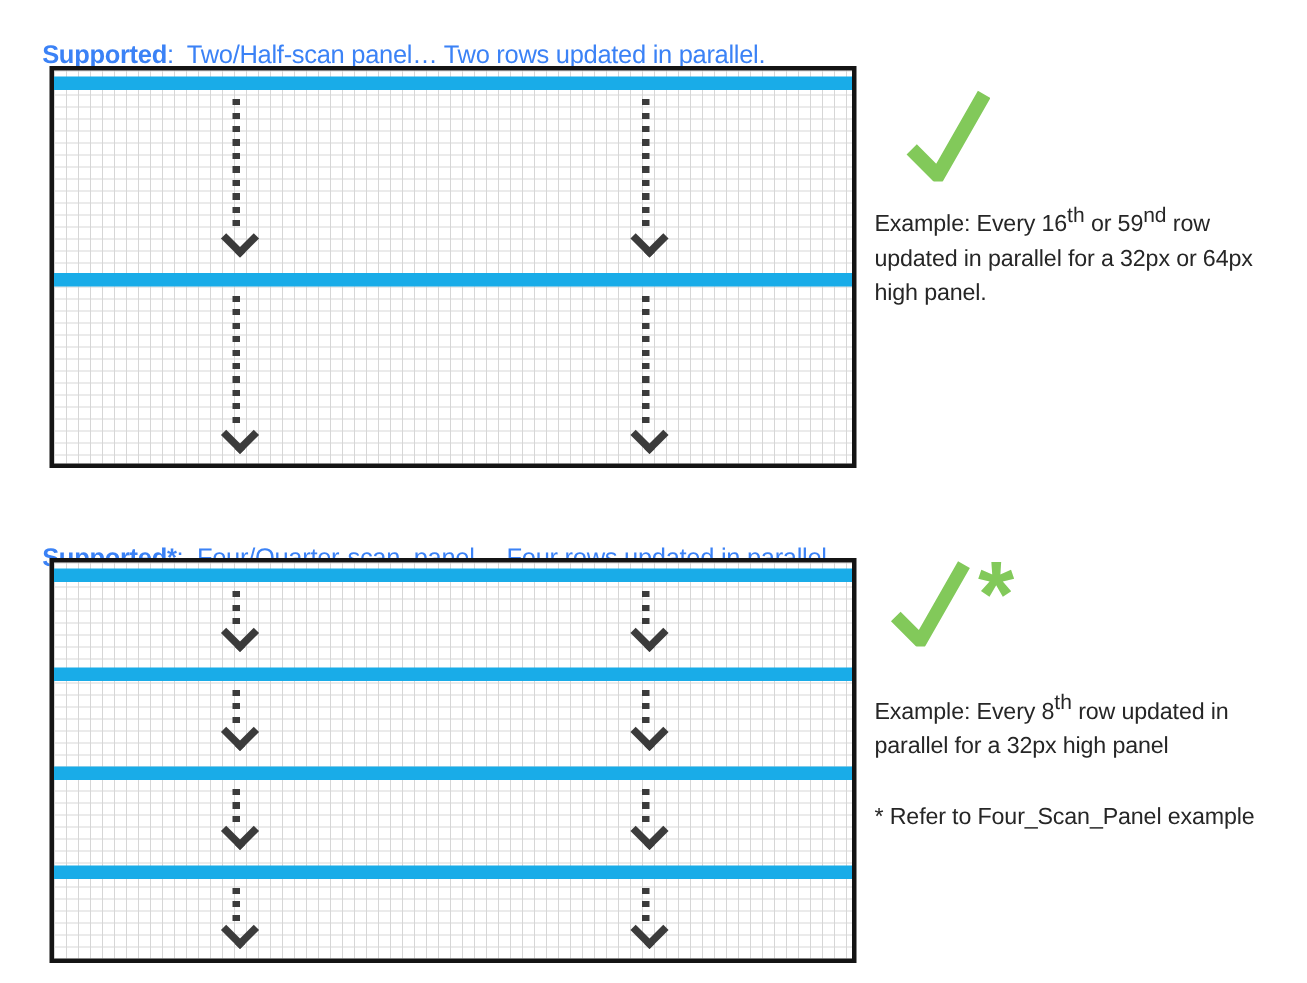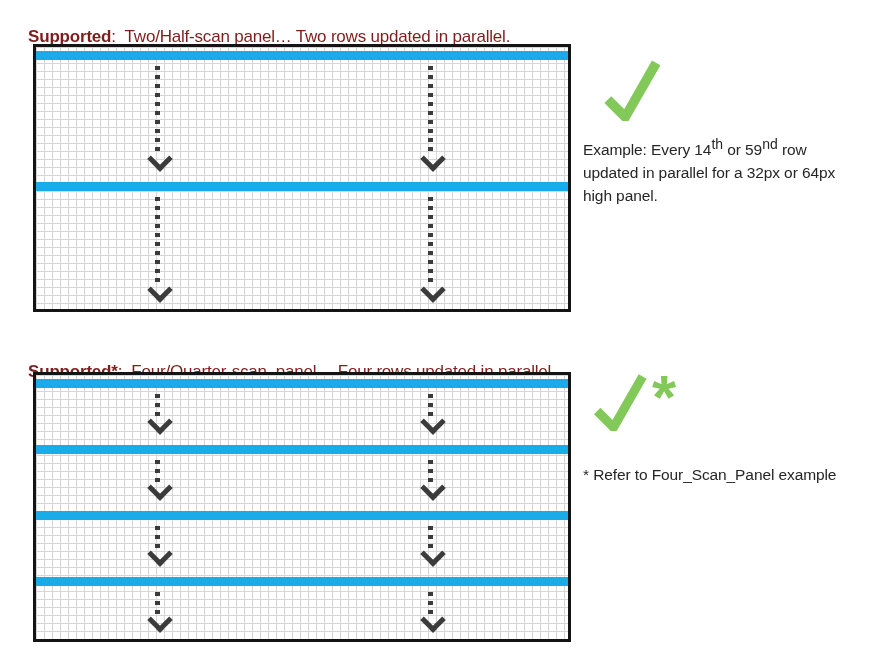"Supported: Two/Half-scan panel… Two rows" .title { color: #7f1d1d -> #3b82f6 }
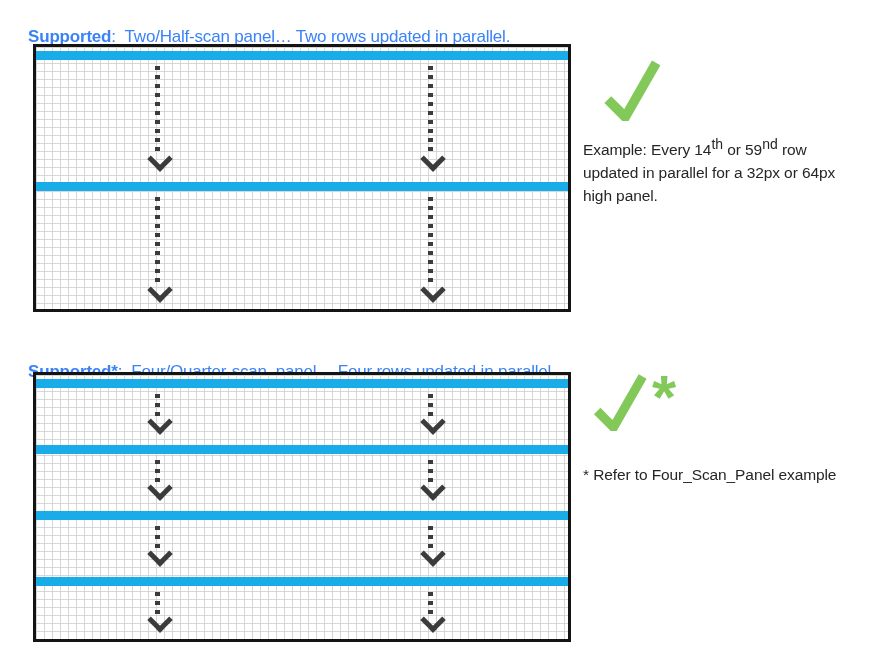"Example: Every 14" span { text: 14 -> 16 }
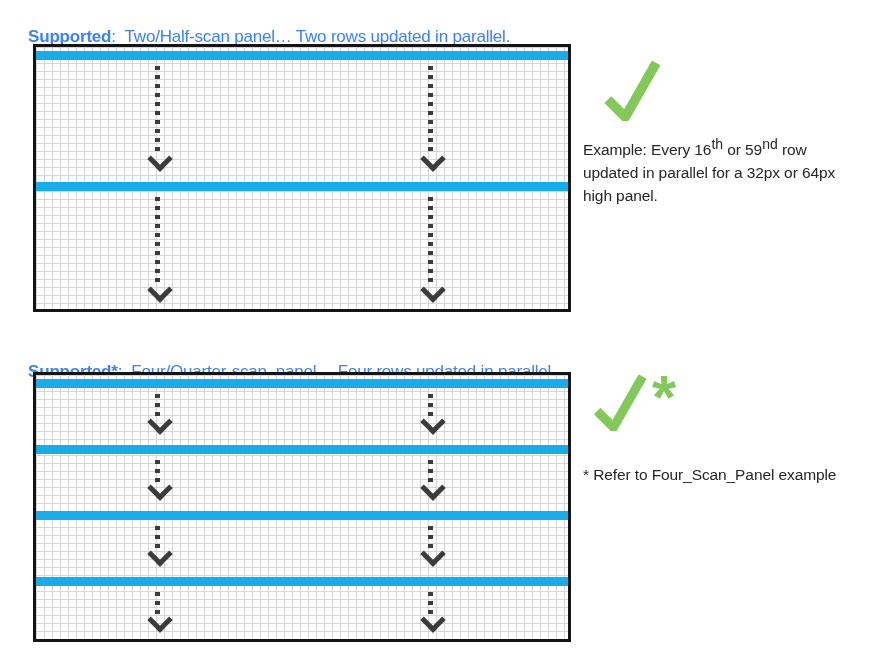"Example: Every 8th row updated" p { html: none -> <p><span>Example: Every 8</span><sup>th</sup><span> row updated in parallel for a 32px high panel</span></p> }
